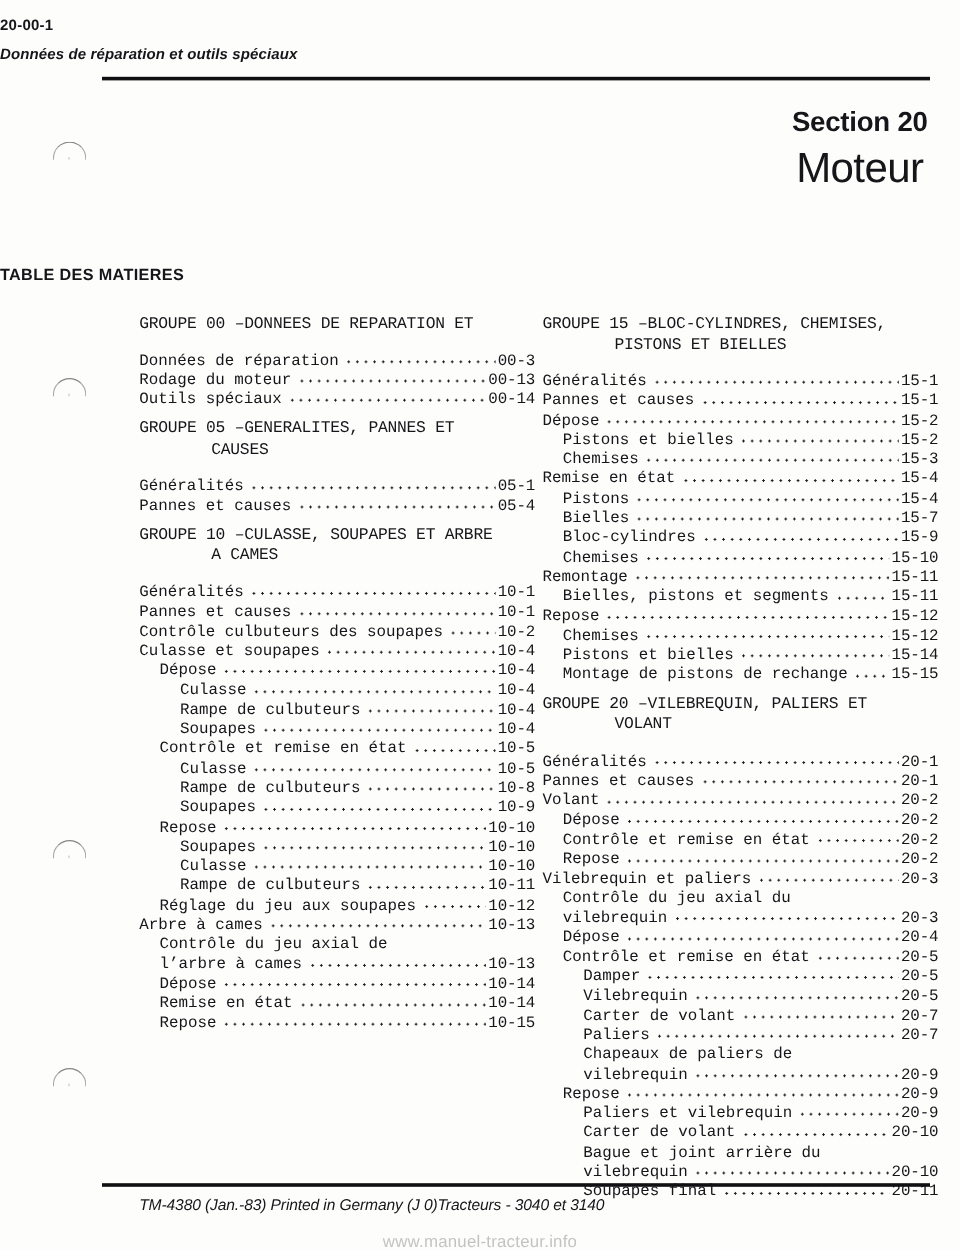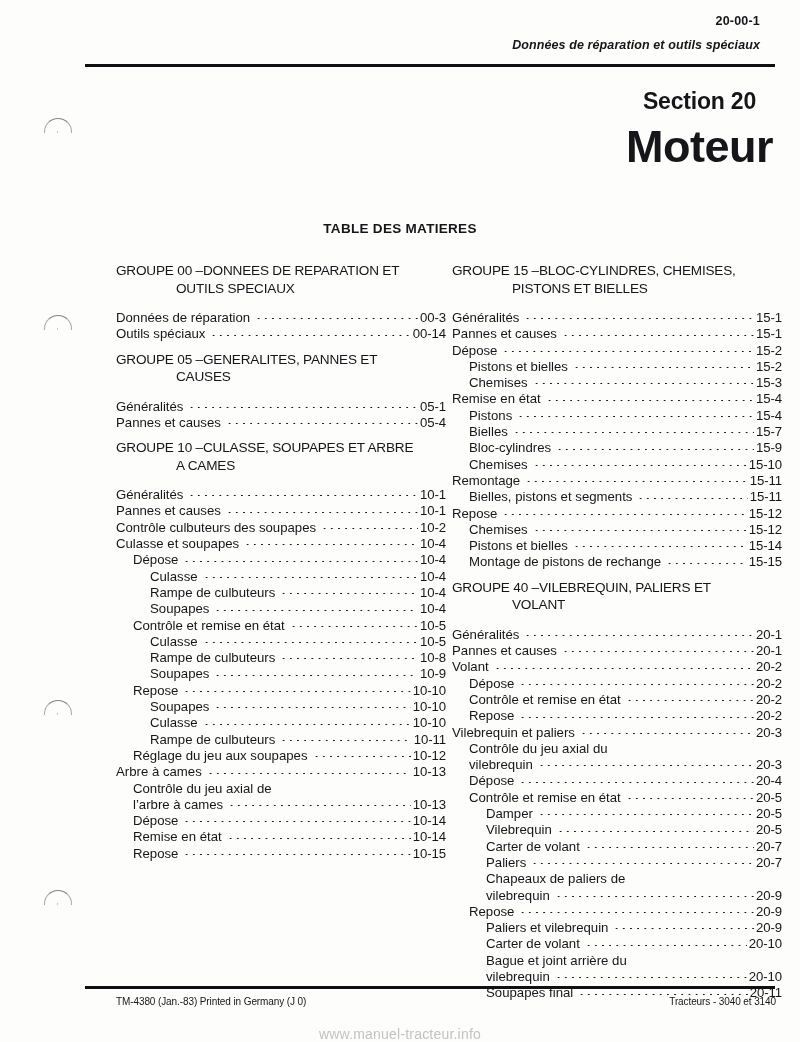"20-00-1" .header { text-align: right -> left }
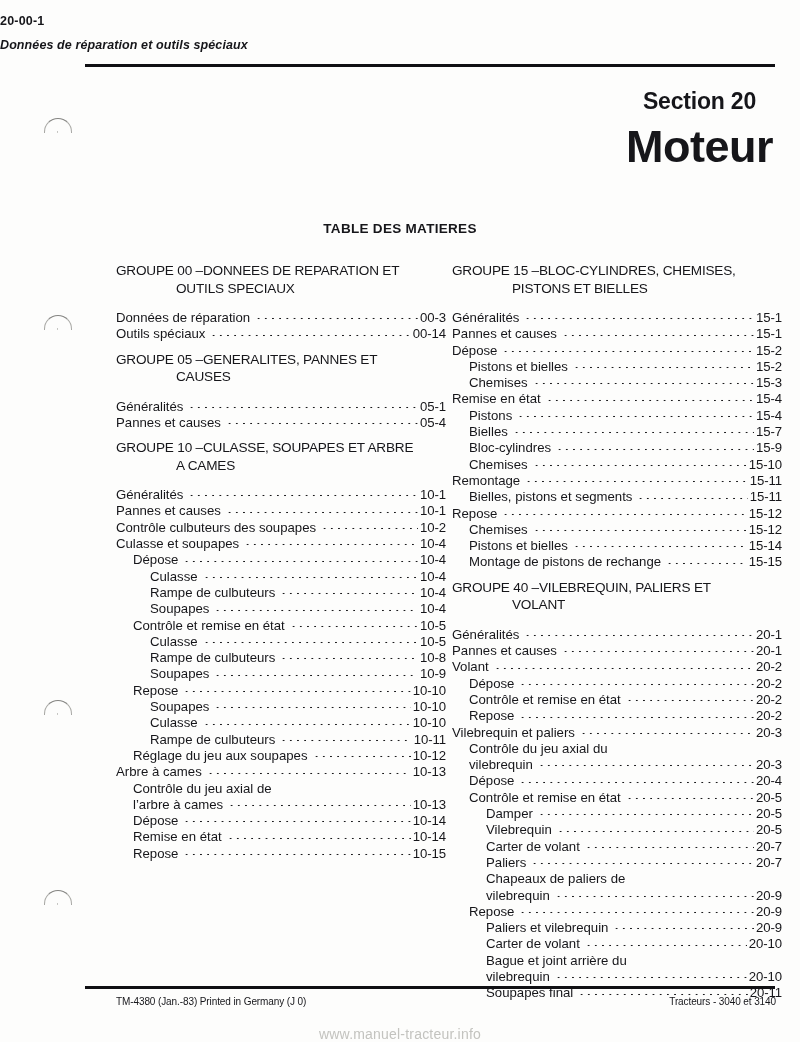"Moteur" .section-name { font-size: 45px -> 35px; font-weight: bold -> normal }
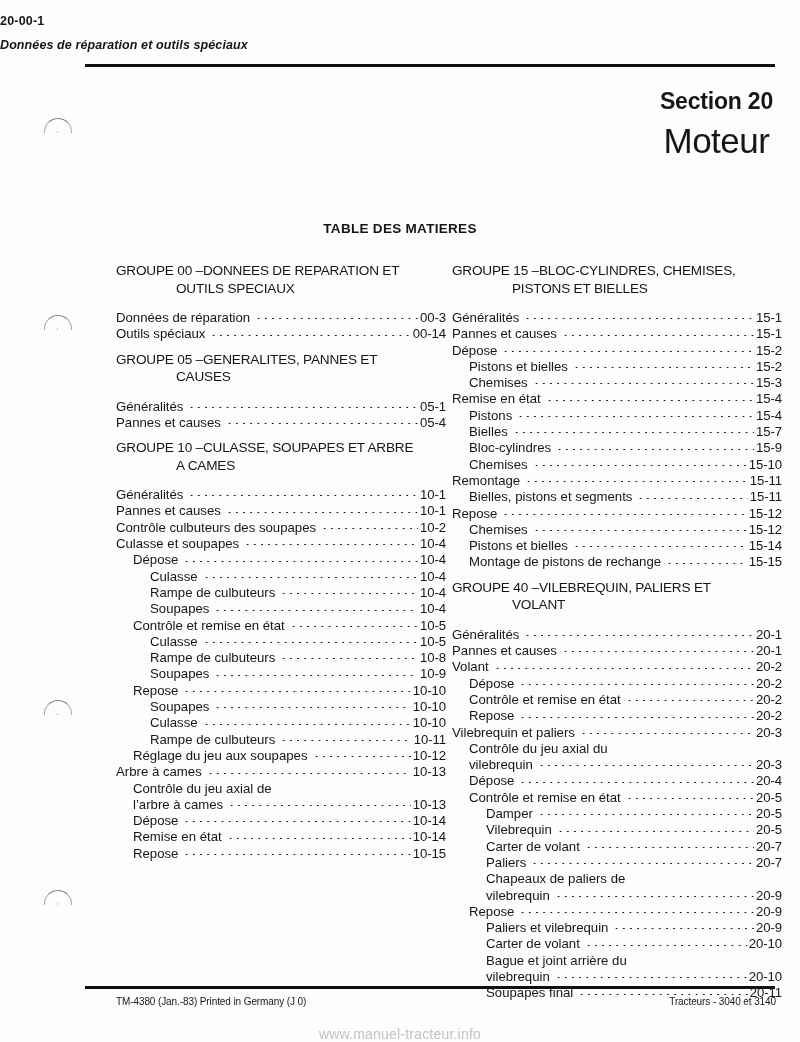"TABLE DES MATIERES" .toc-heading { text-align: center -> none }
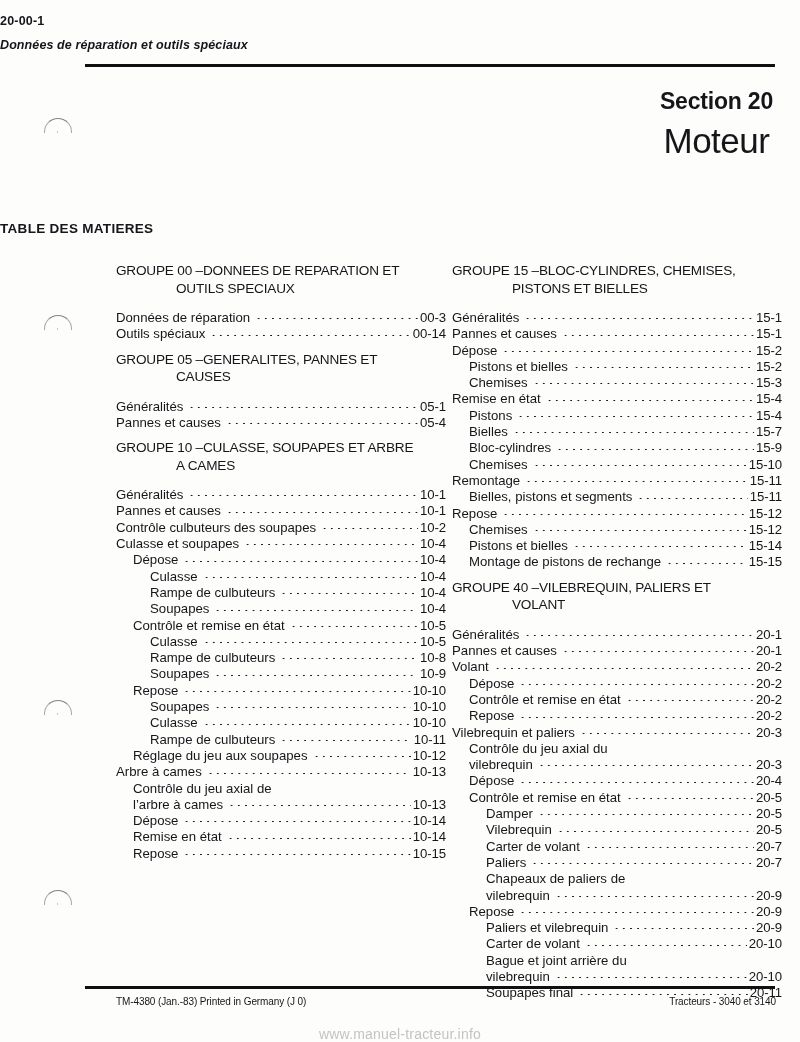"GROUPE 00 –DONNEES DE REPARATION" .group { font-family: none -> Liberation Mono, monospace }
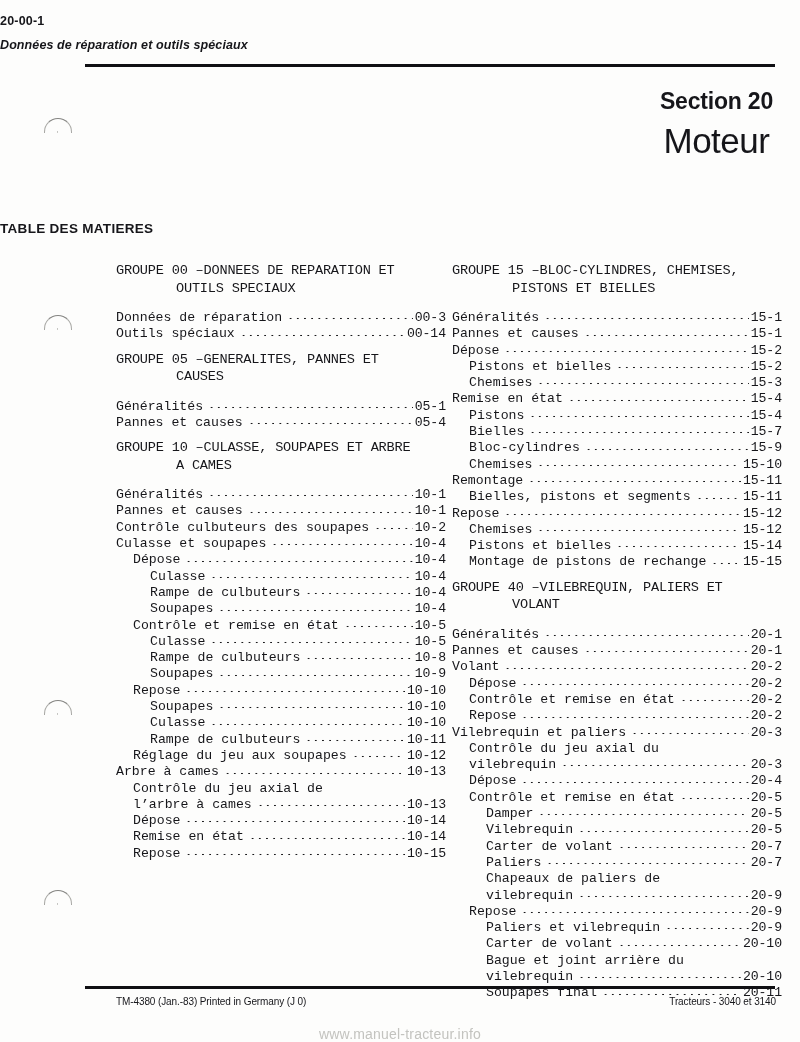"OUTILS SPECIAUX" span.cont { html: <span>OUTILS SPECIAUX</span> -> none }
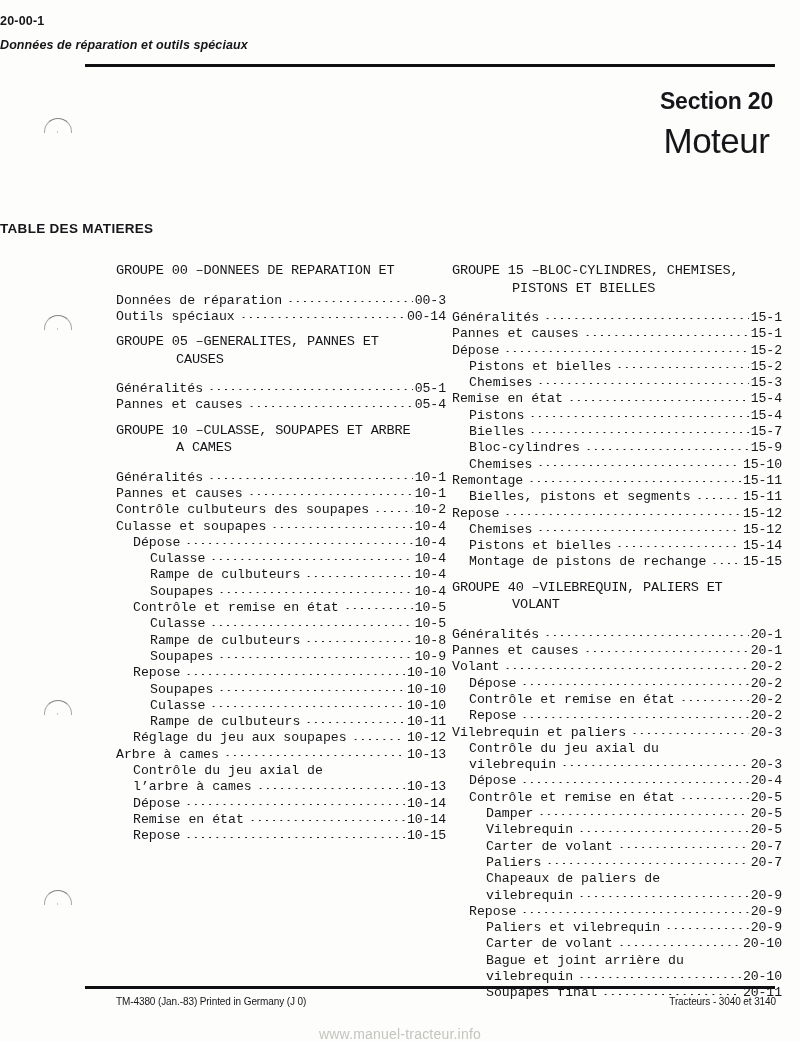"Rodage du moteur" div.entry { html: none -> <div> <span>Rodage du moteur</span> <span></span> <span>00-13</span> </div> }
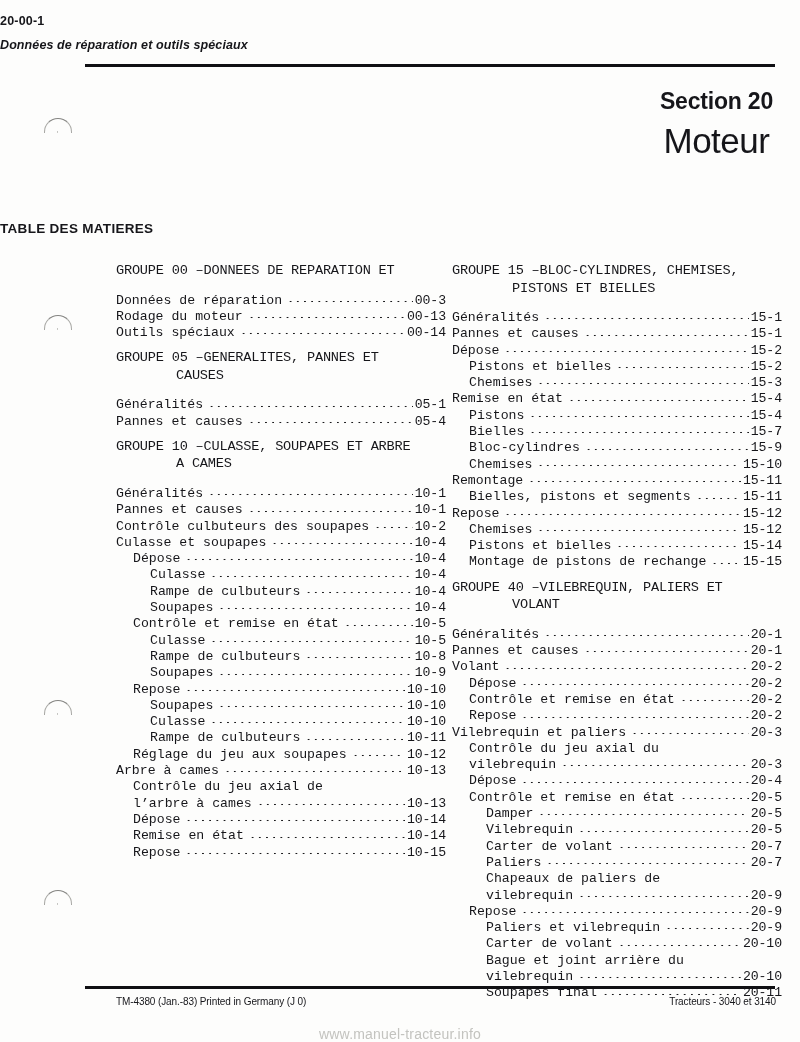"GROUPE 40 –VILEBREQUIN, PALIERS ET" span { text: 40 -> 20 }
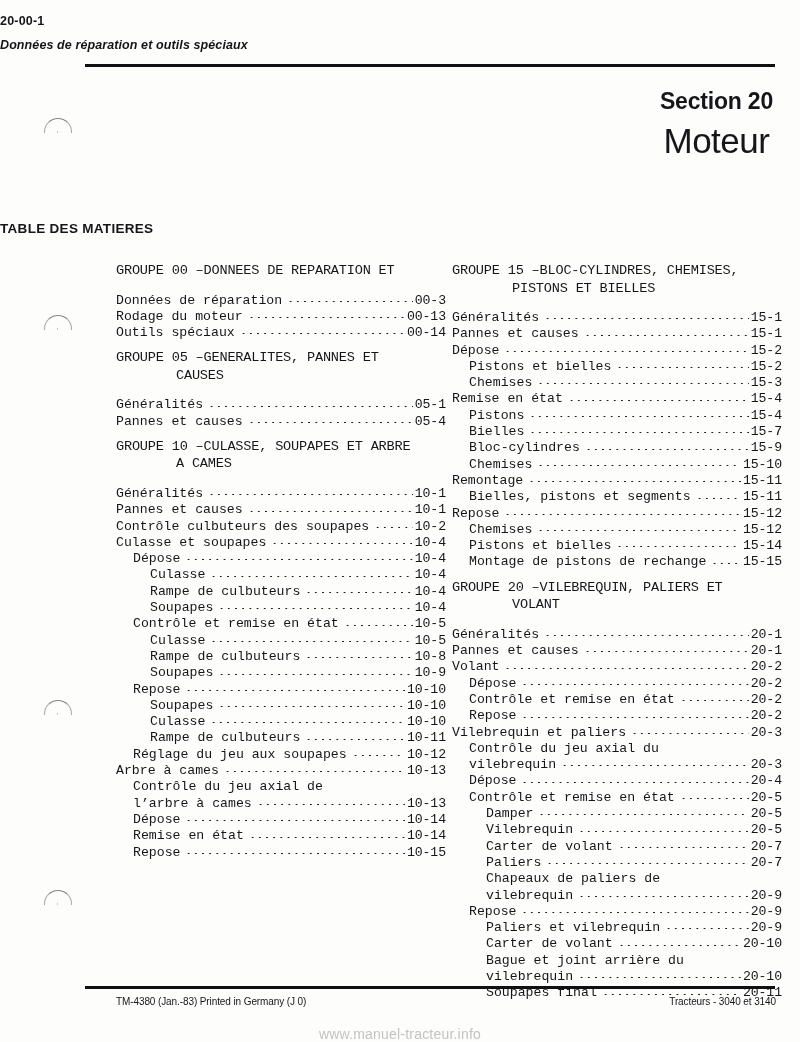"TM-4380 (Jan.-83) Printed in Germany" .footer { font-size: 10px -> 13px; font-style: none -> italic; justify-content: space-between -> none }
